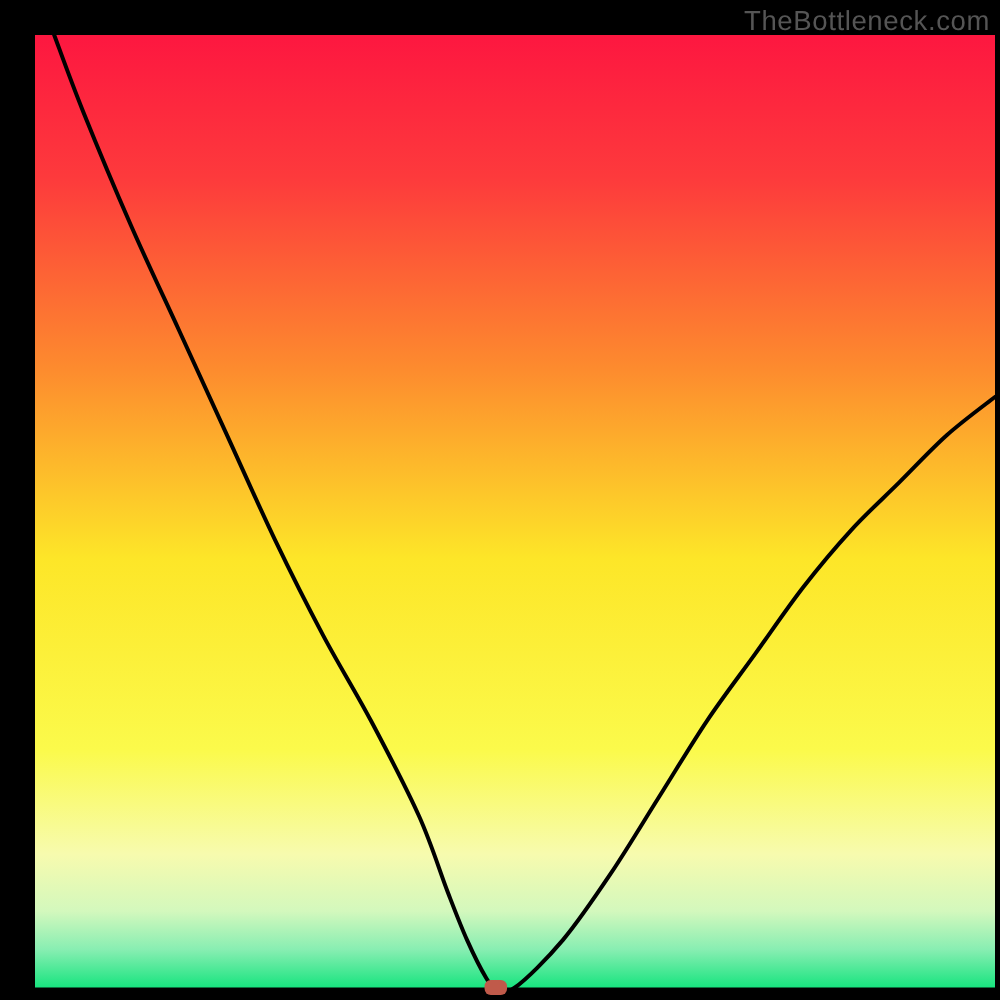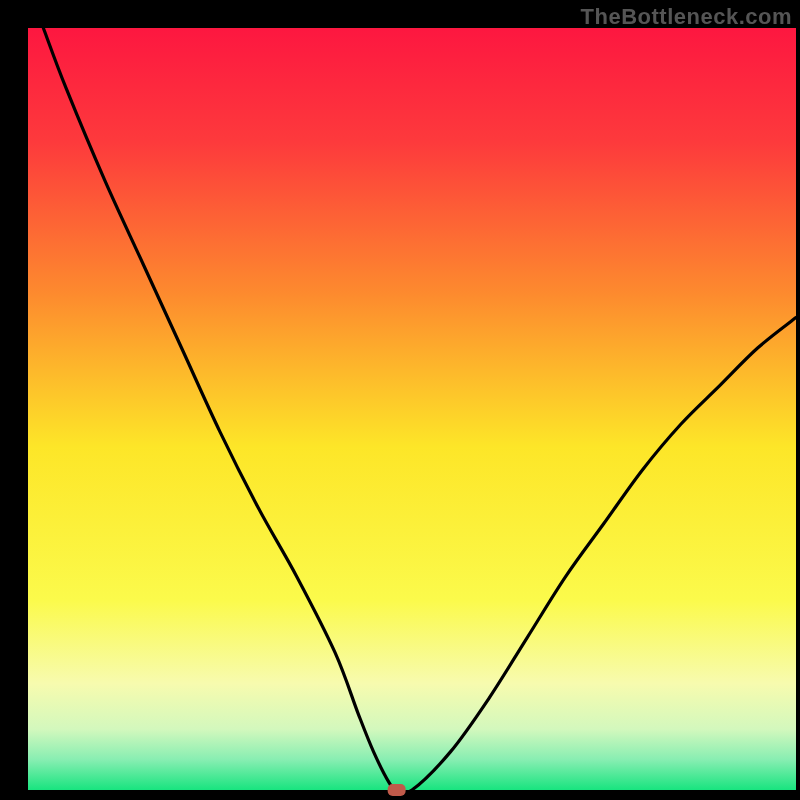"TheBottleneck.com" .watermark { font-weight: bold -> normal }
